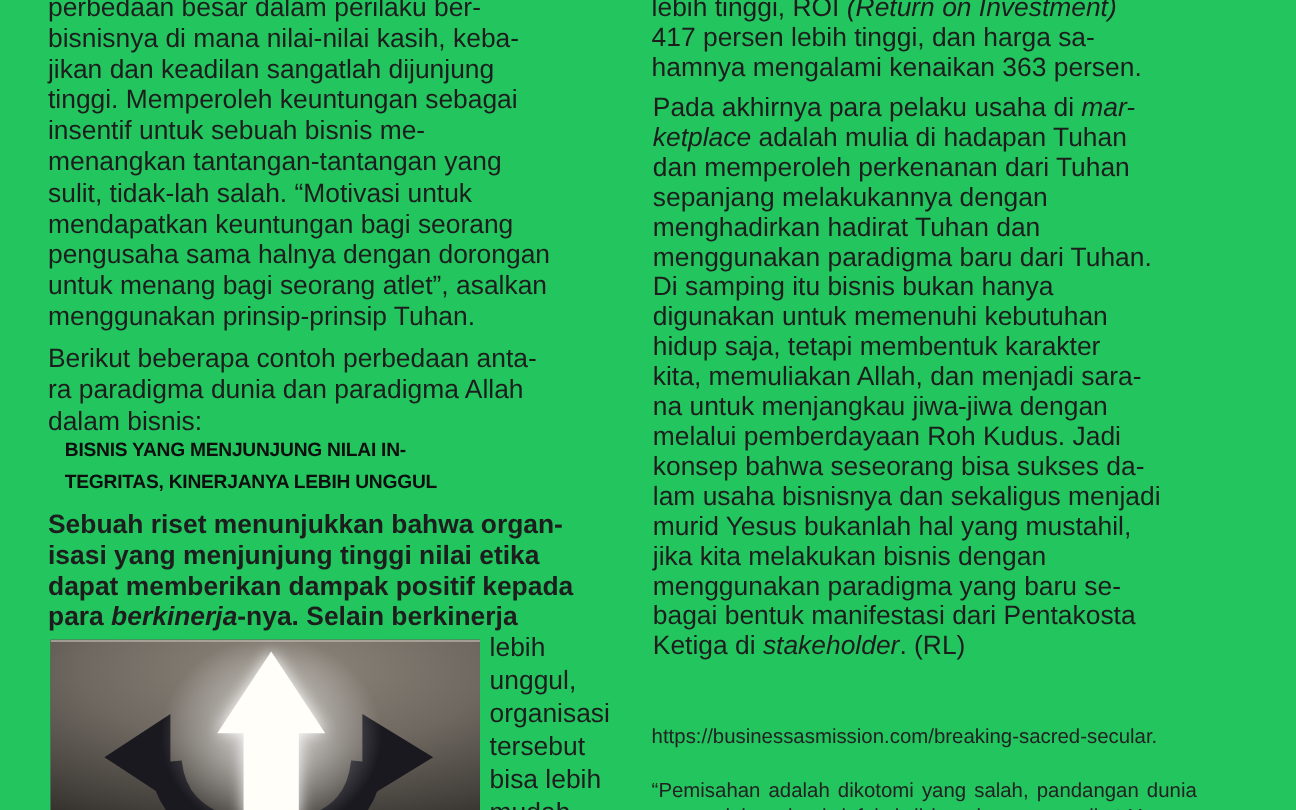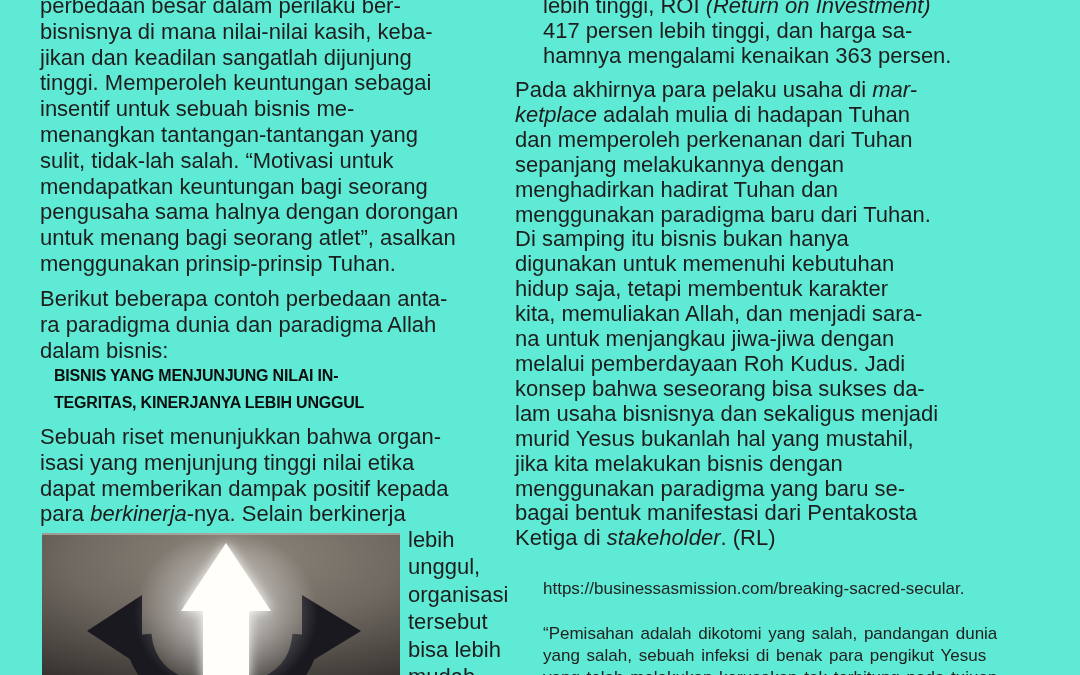"perbedaan besar dalam perilaku ber-" .page { background: #5eead4 -> #22c55e }
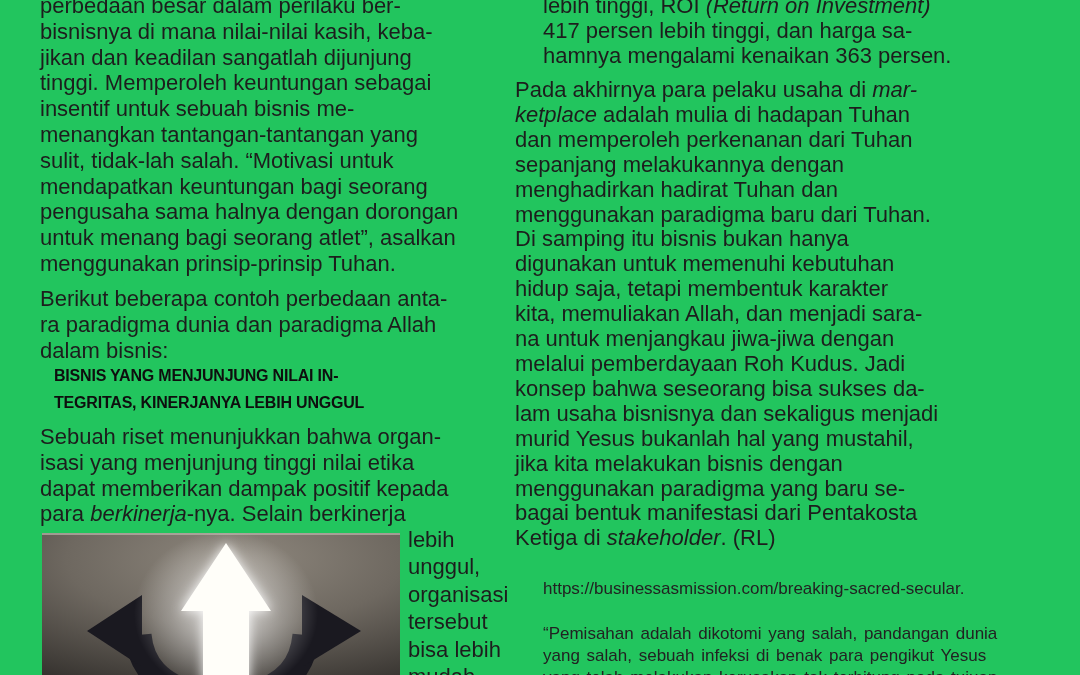"Pada akhirnya para pelaku usaha" .pos-p5 { left: 515px -> 544px }
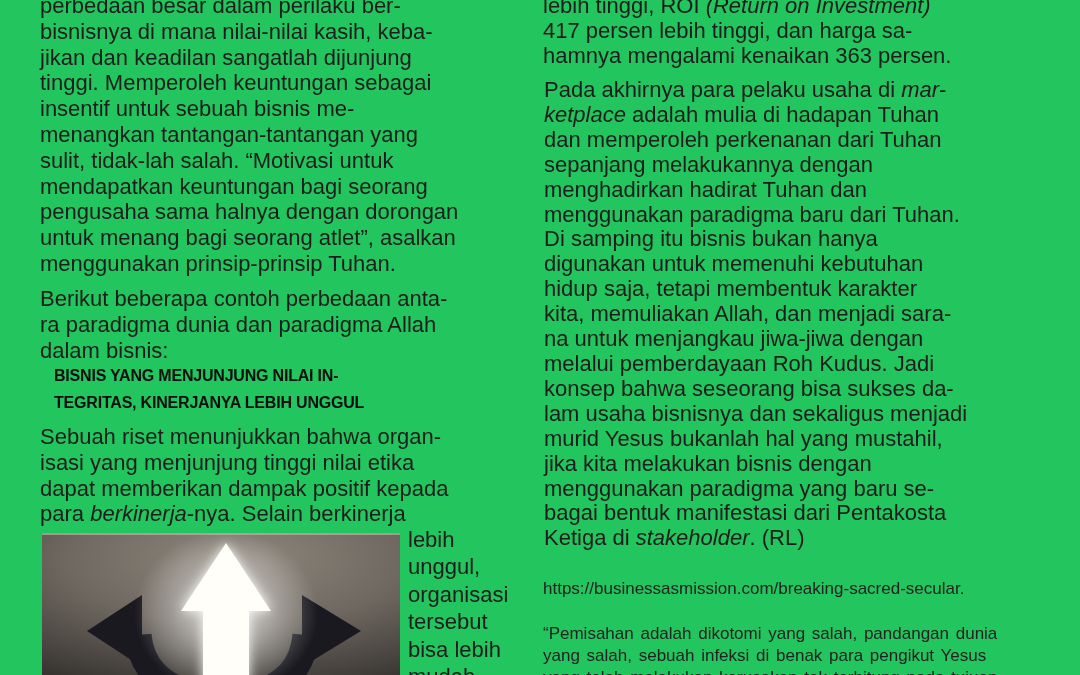"Sebuah riset menunjukkan bahwa organ-" .pos-p3 { font-weight: none -> bold }
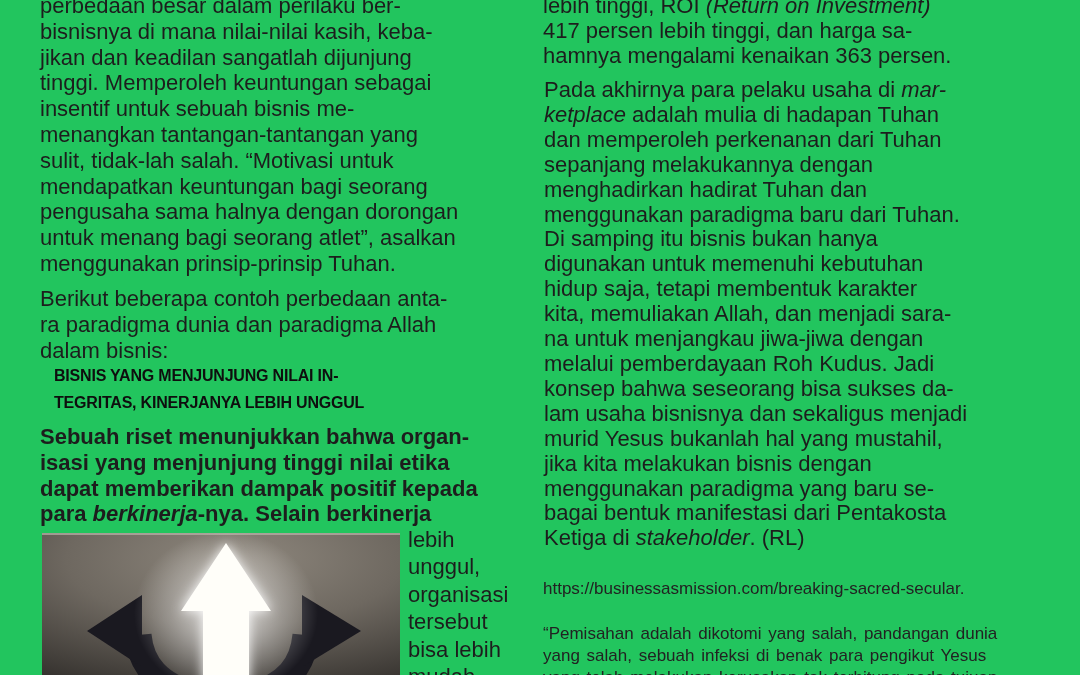"https://businessasmission.com/breaking-s" .footnote .url-line { margin-top: none -> 25px }
